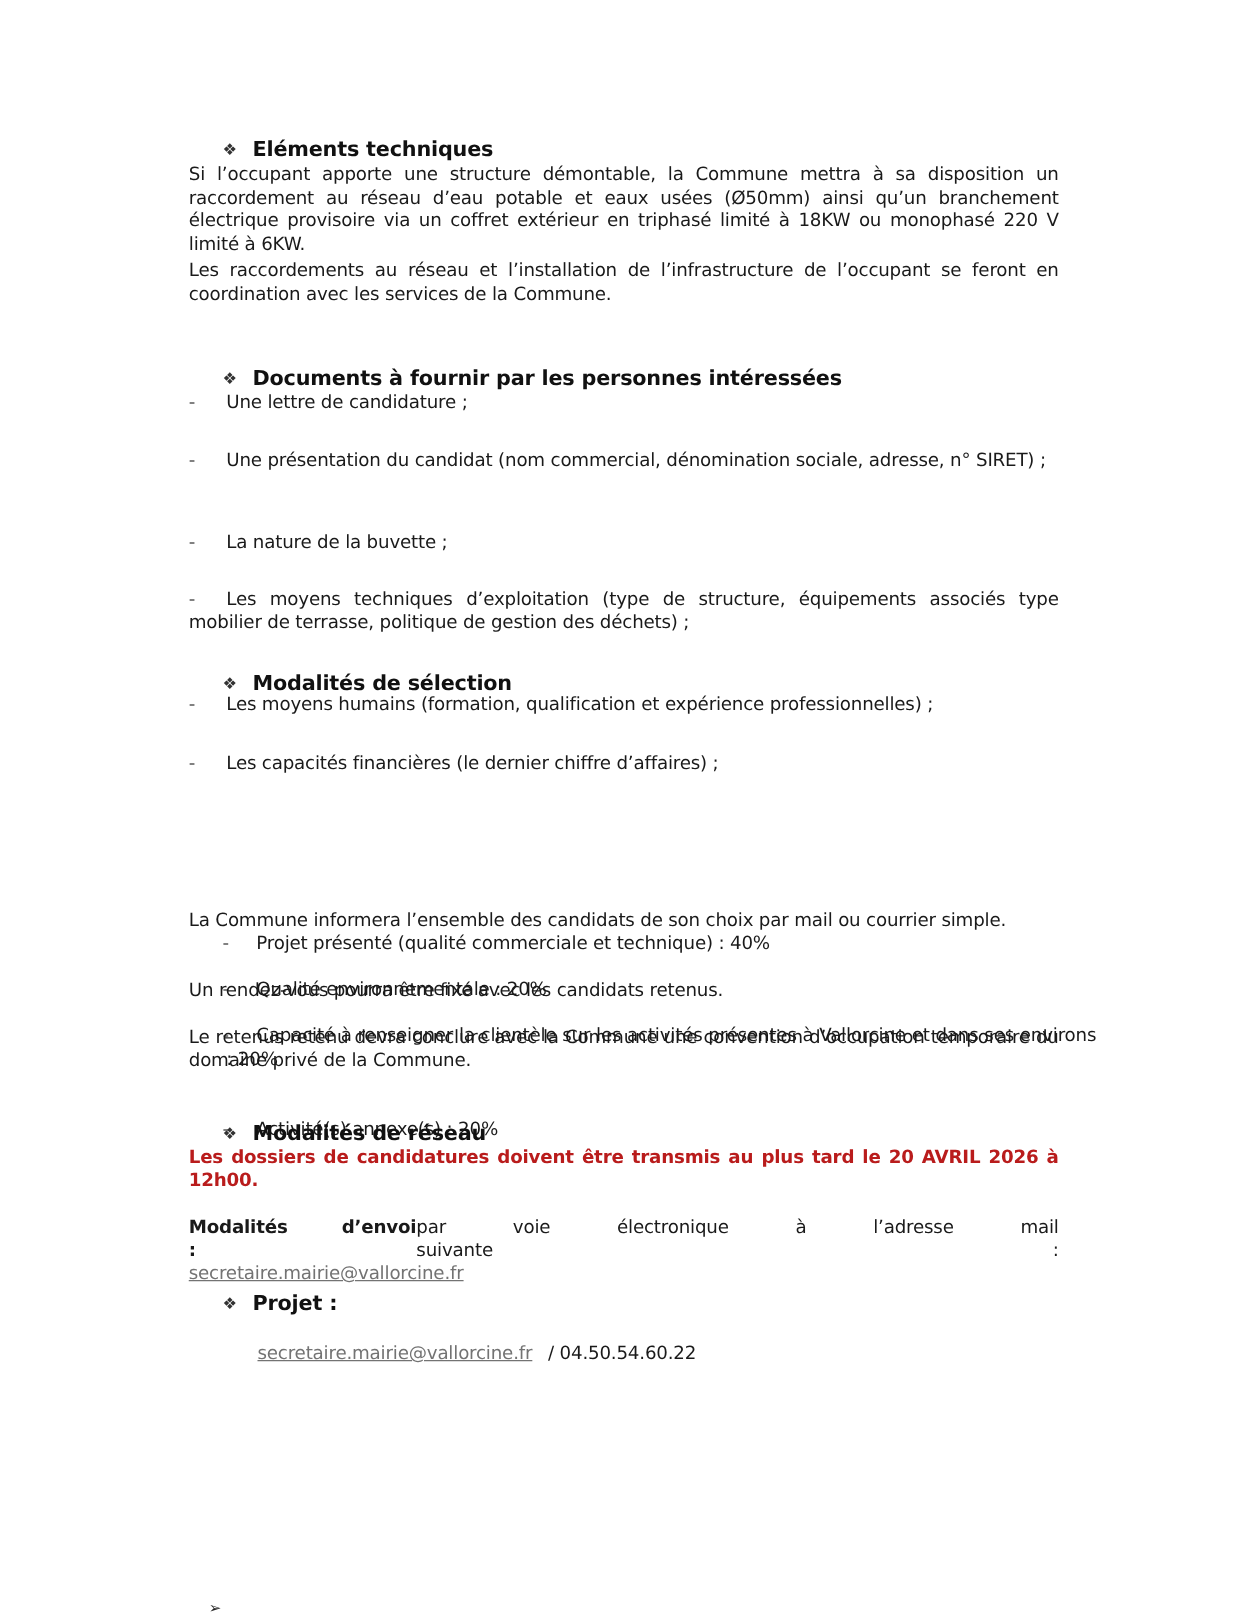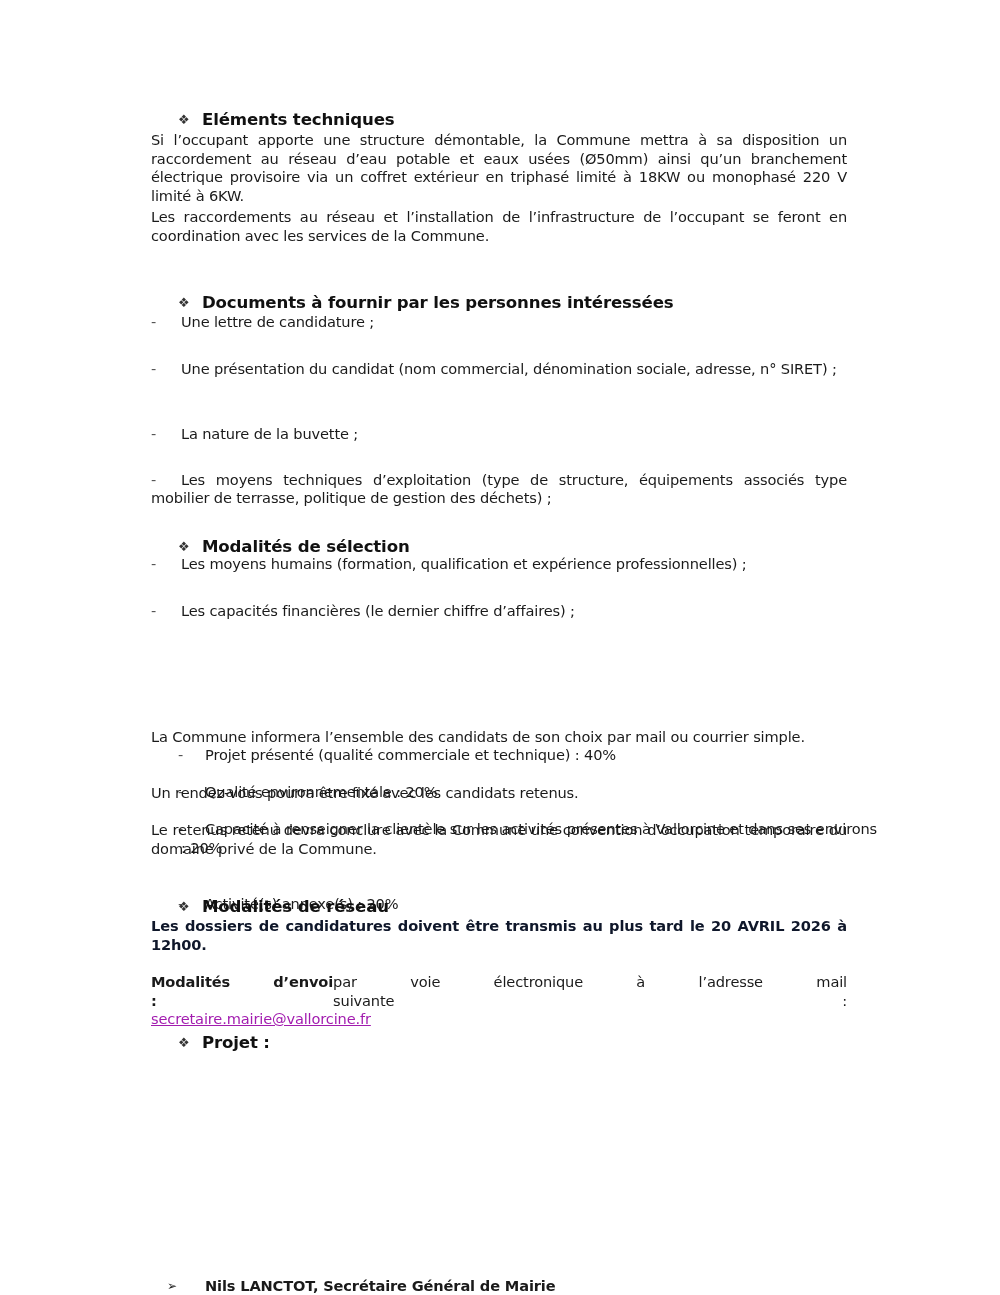"Les dossiers de candidatures doivent" .red { color: #0f172a -> #b91c1c }
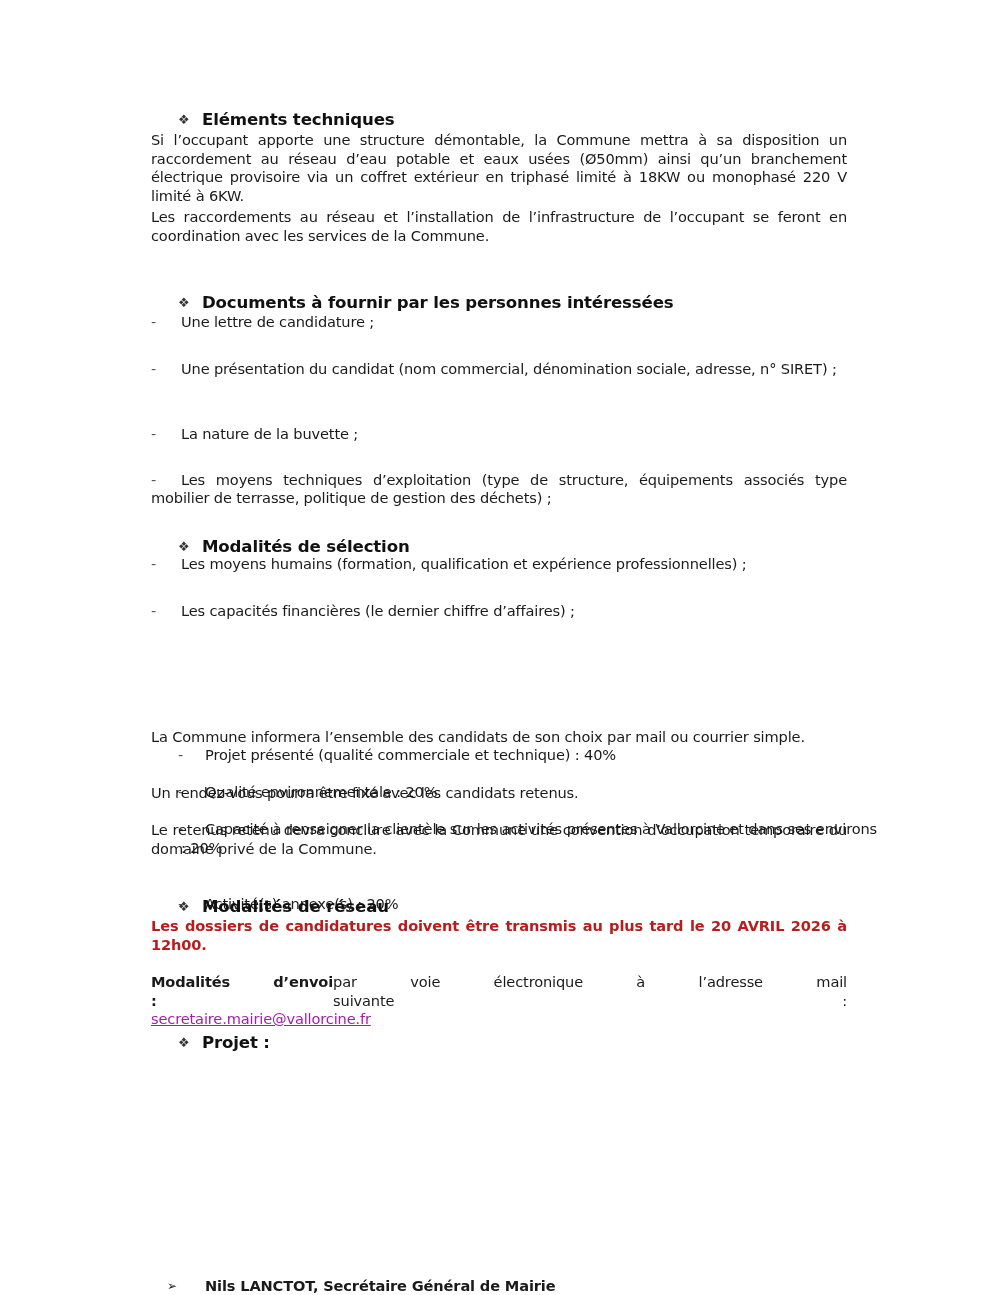"secretaire.mairie@vallorcine.fr" a.link { color: #a21caf -> #737373 }
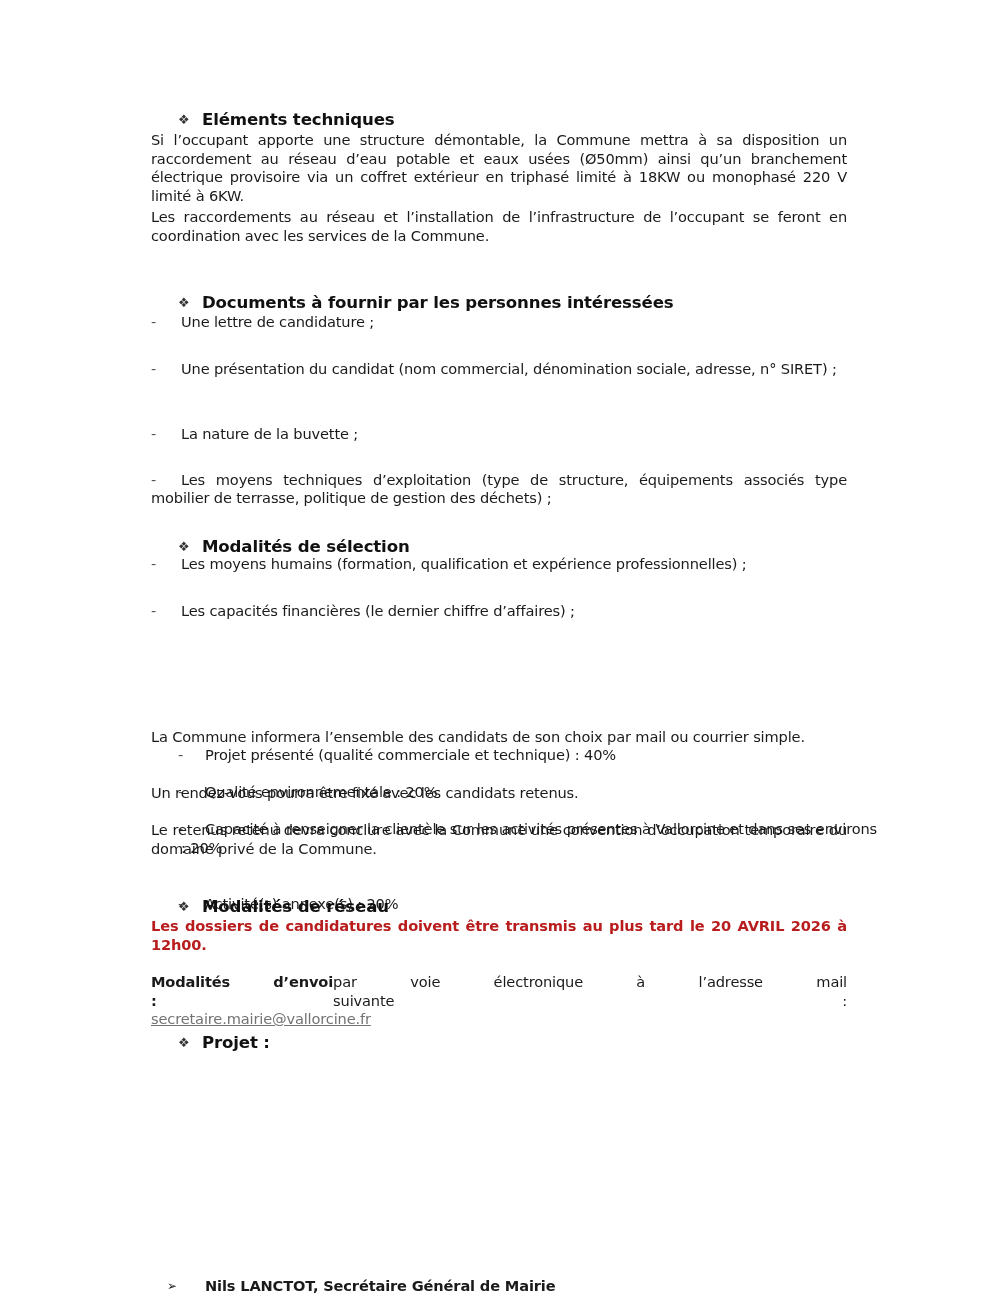"secretaire.mairie@vallorcine.fr /" div.abs { html: none -> <div> <a>secretaire.mairie@vallorcine.fr</a> <span>/</span> <span>04.50.54.60.22</span> </div> }
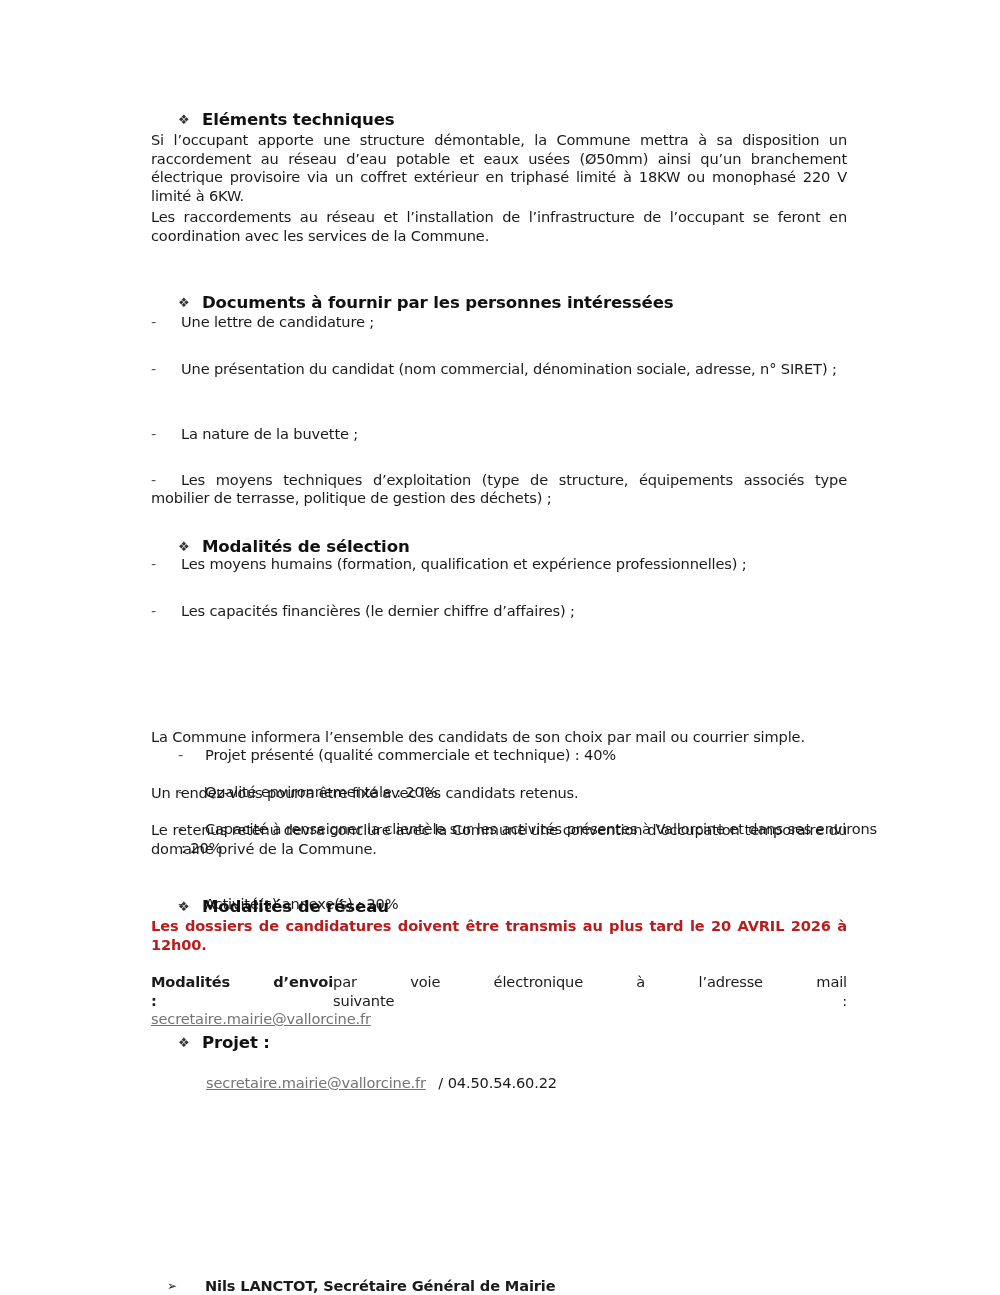"Nils LANCTOT, Secrétaire Général de" span.bold { html: <span>Nils LANCTOT, Secrétaire Général de Mairie</span> -> none }
